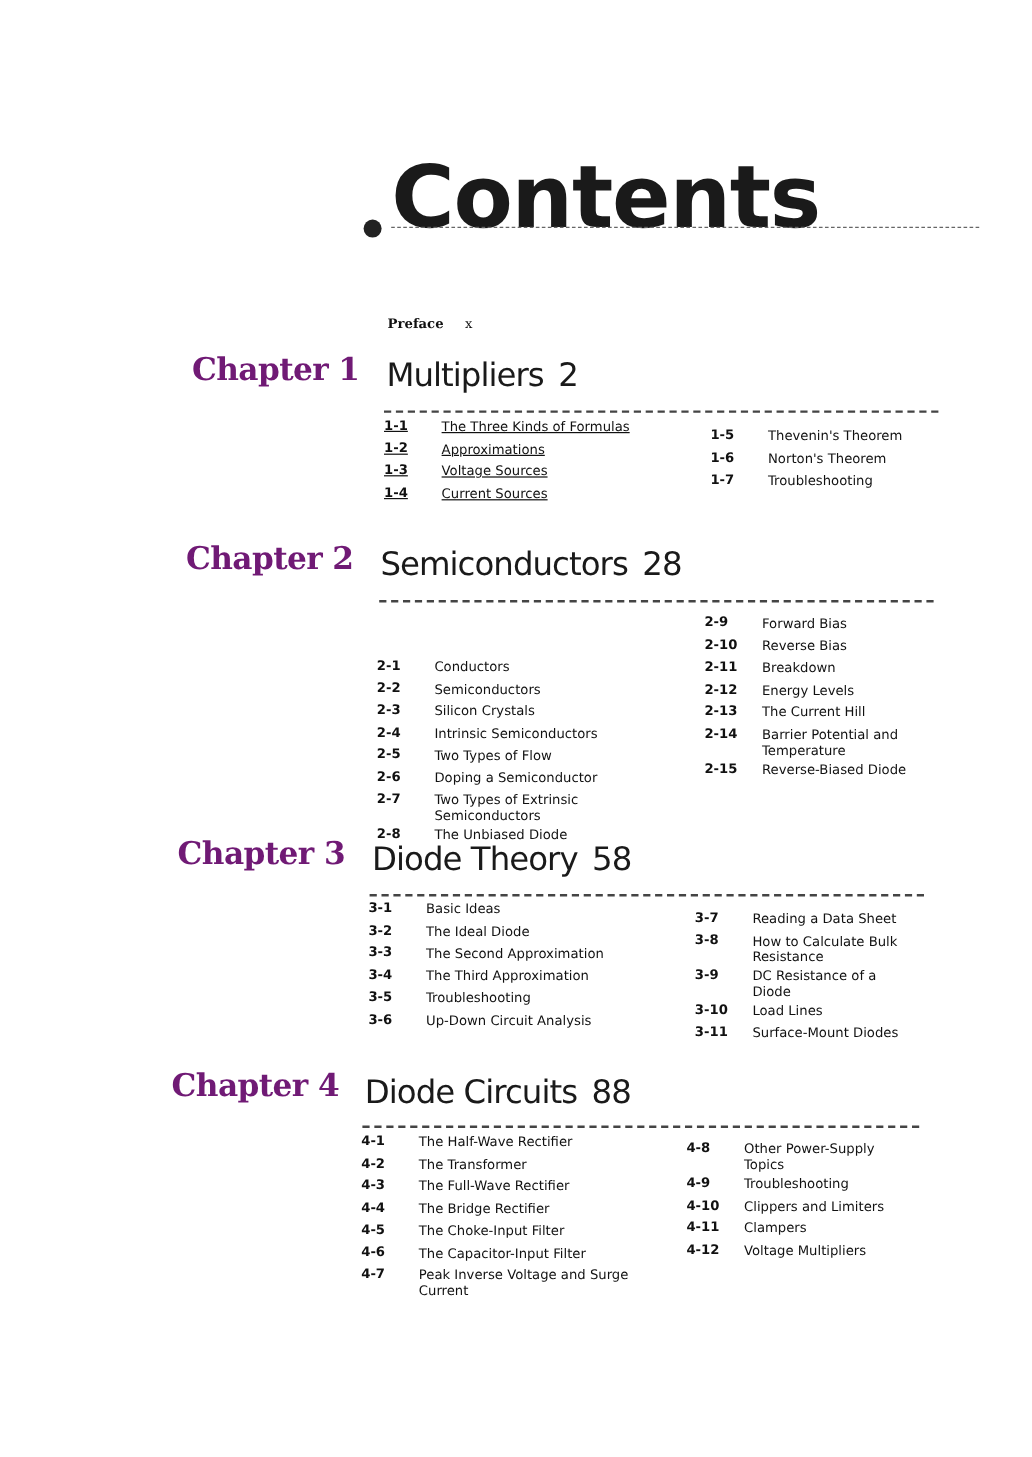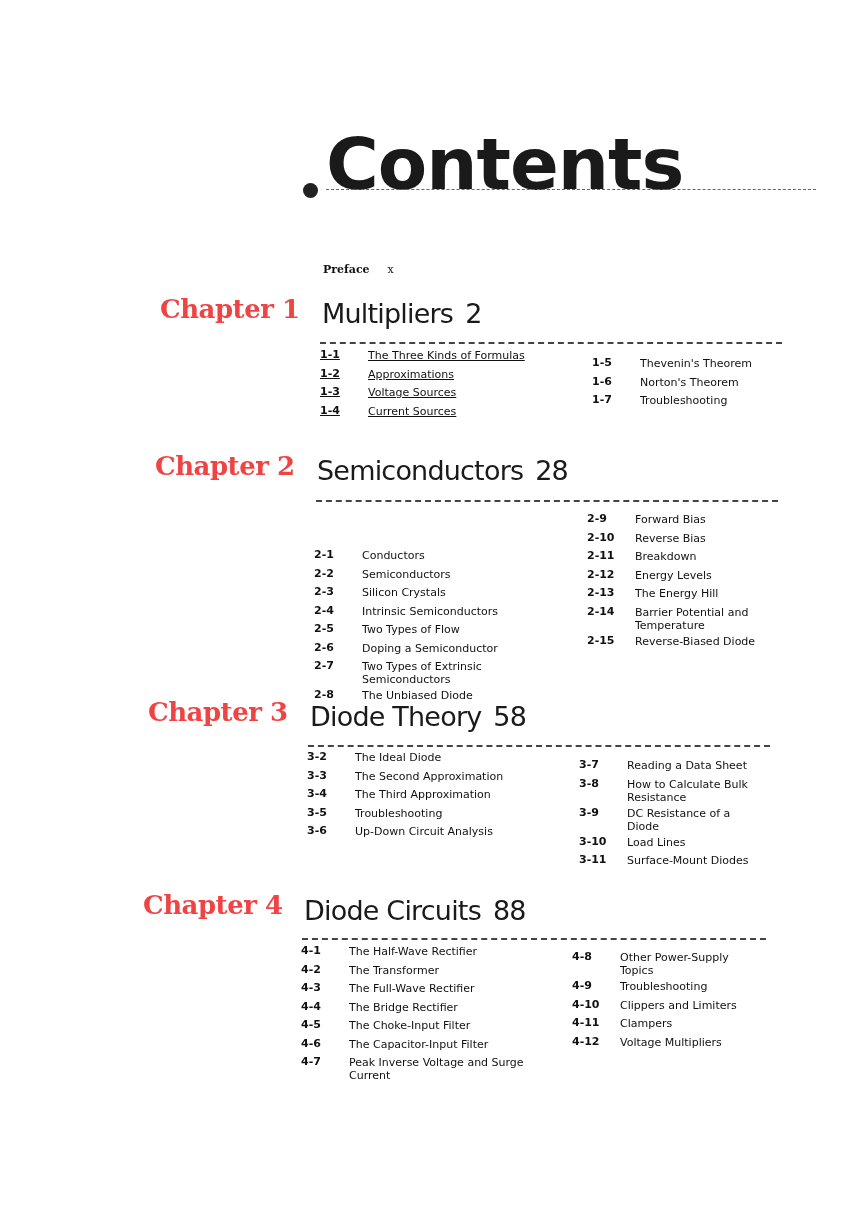"Chapter 1" .ch-label { color: #ef4444 -> #701a75 }
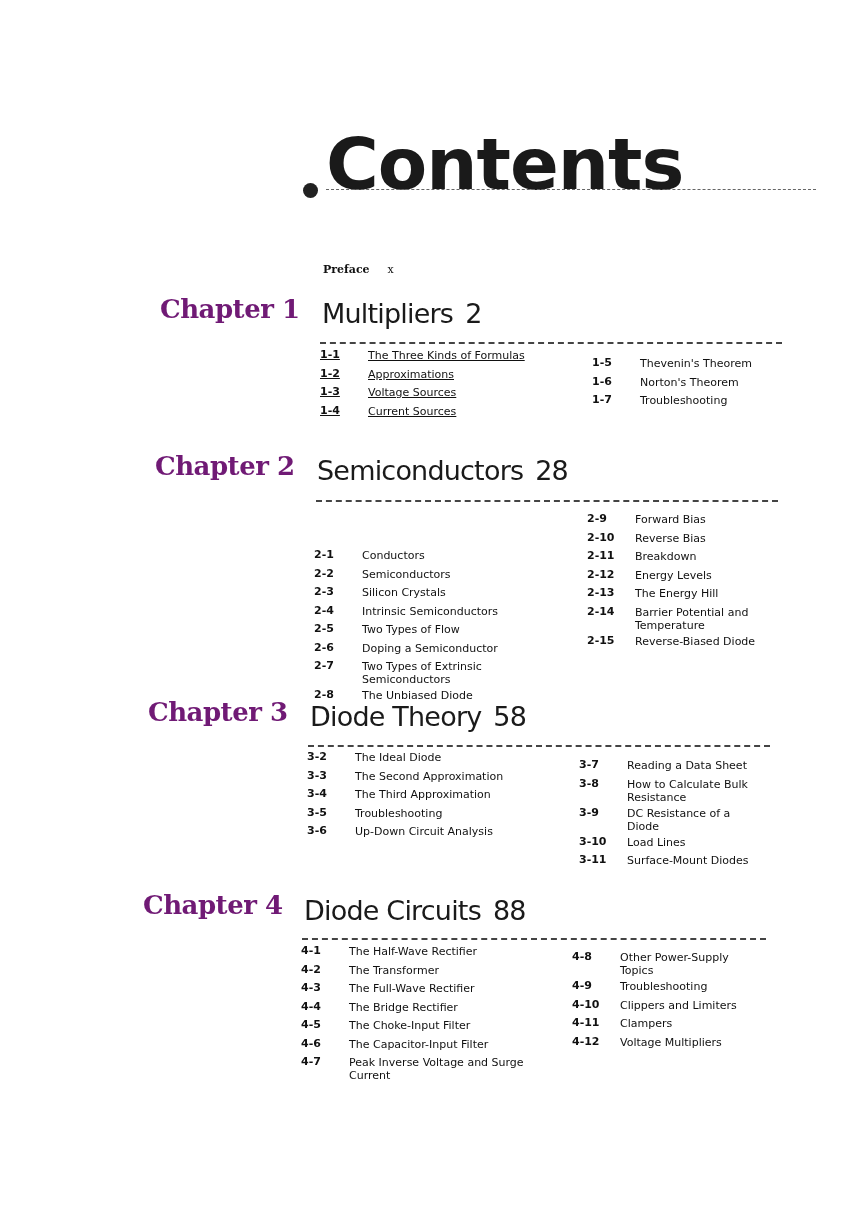"The Energy Hill" span.txt { text: Energy -> Current }
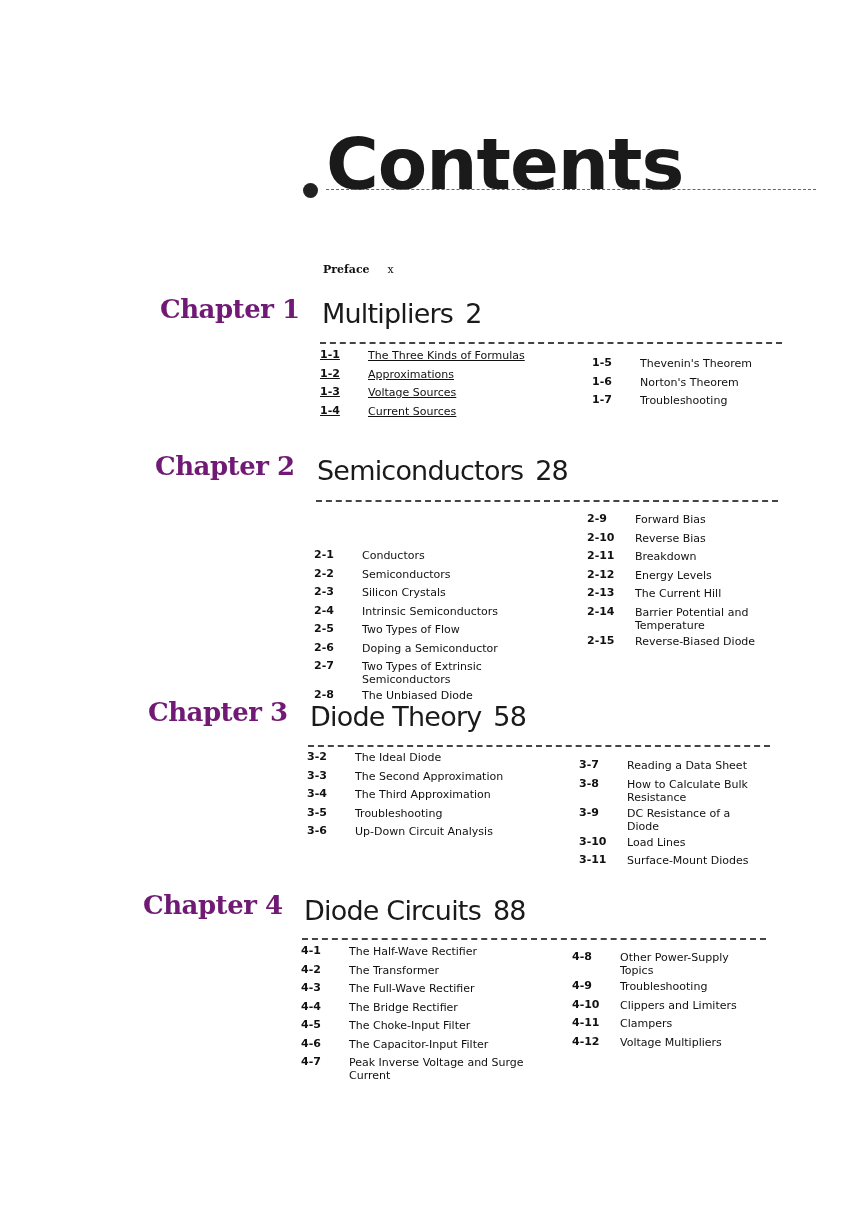"3-1" div.item { html: none -> <div> <span>3-1</span> <span>Basic Ideas</span> </div> }
